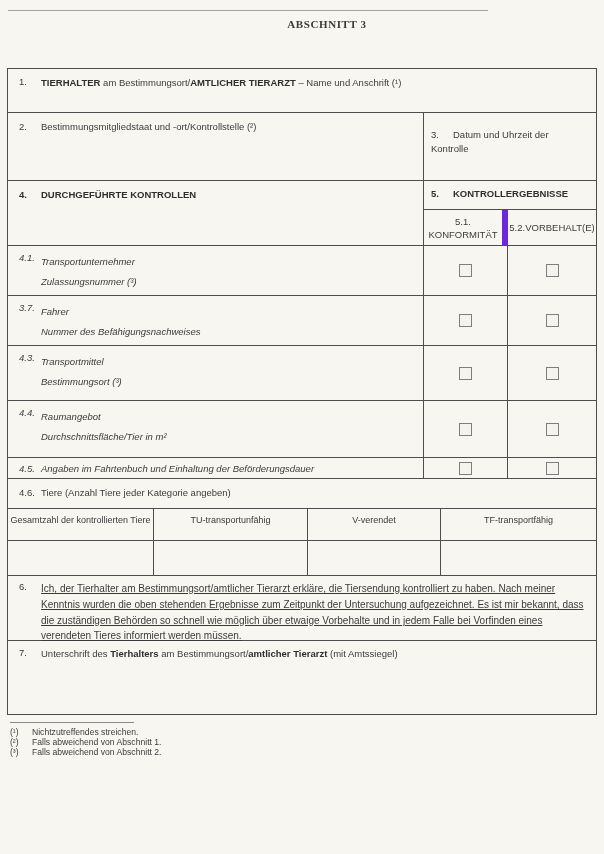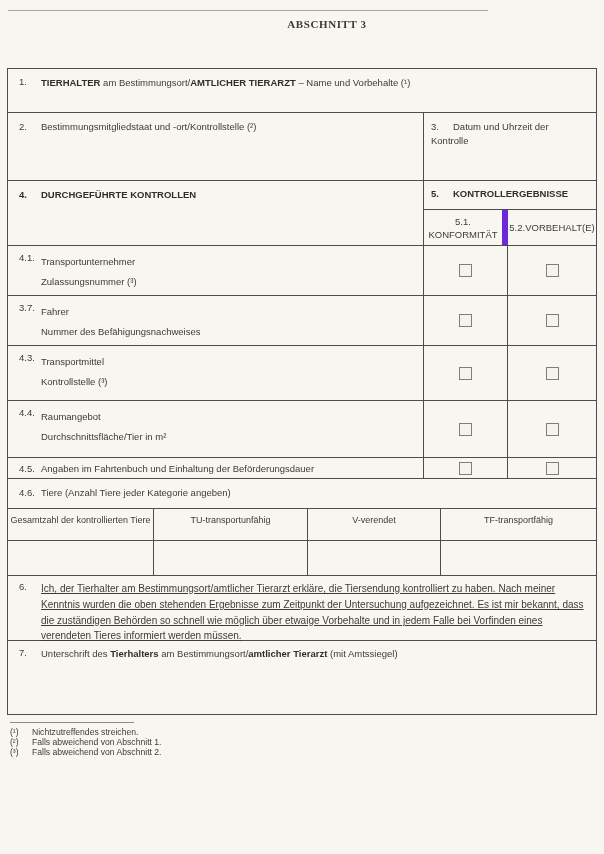"– Name und Vorbehalte (¹)" span { text: Vorbehalte -> Anschrift }
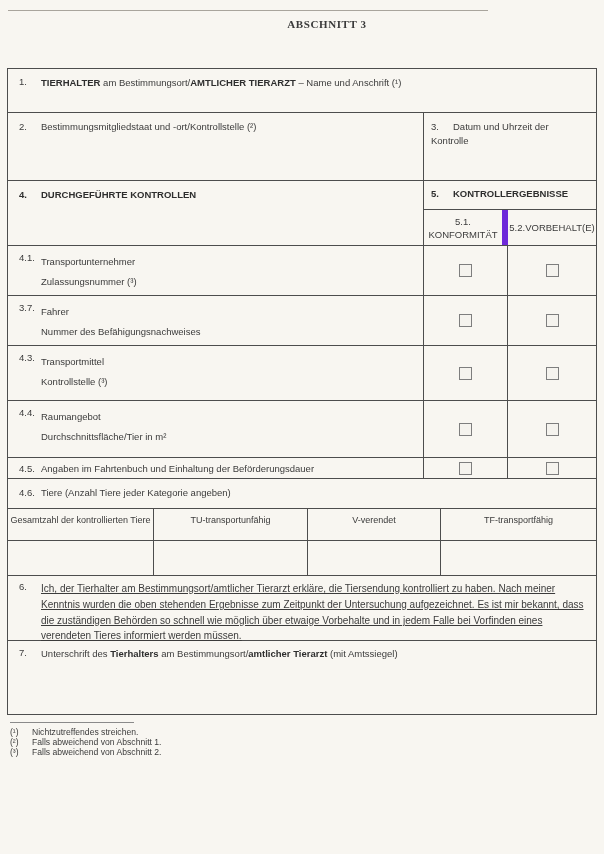"3. Datum und Uhrzeit der" .c-right { margin-top: none -> 8px }
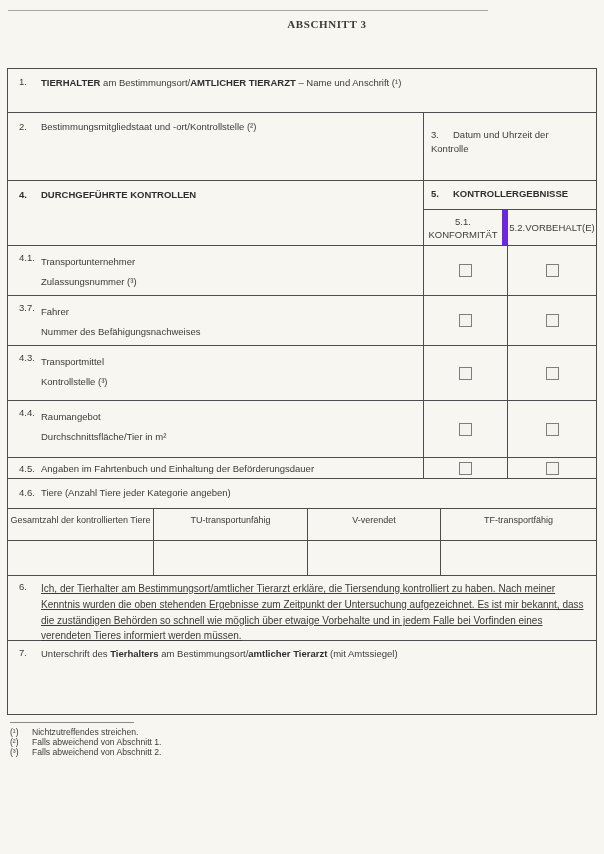"4.1." .chk-label { font-style: none -> italic }
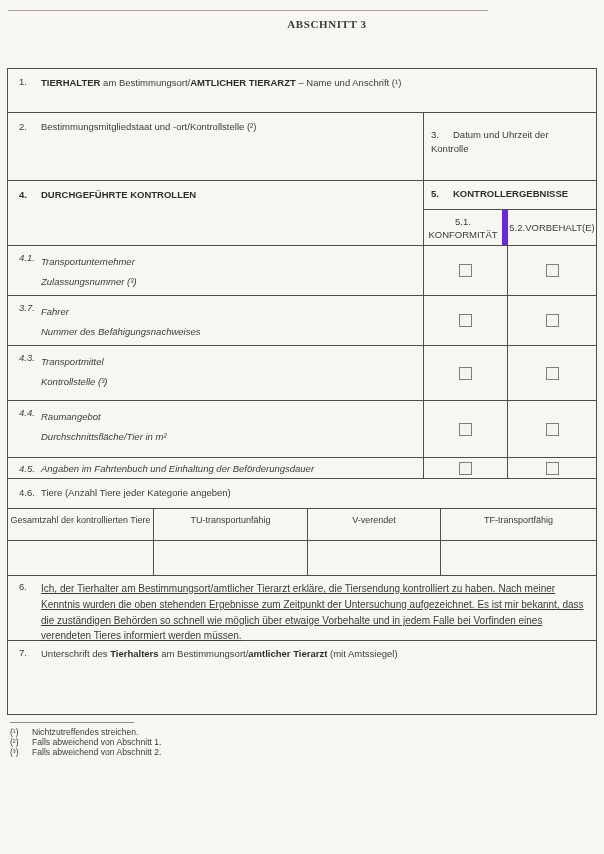"Kontrollstelle (³)" span { text: Kontrollstelle -> Bestimmungsort }
